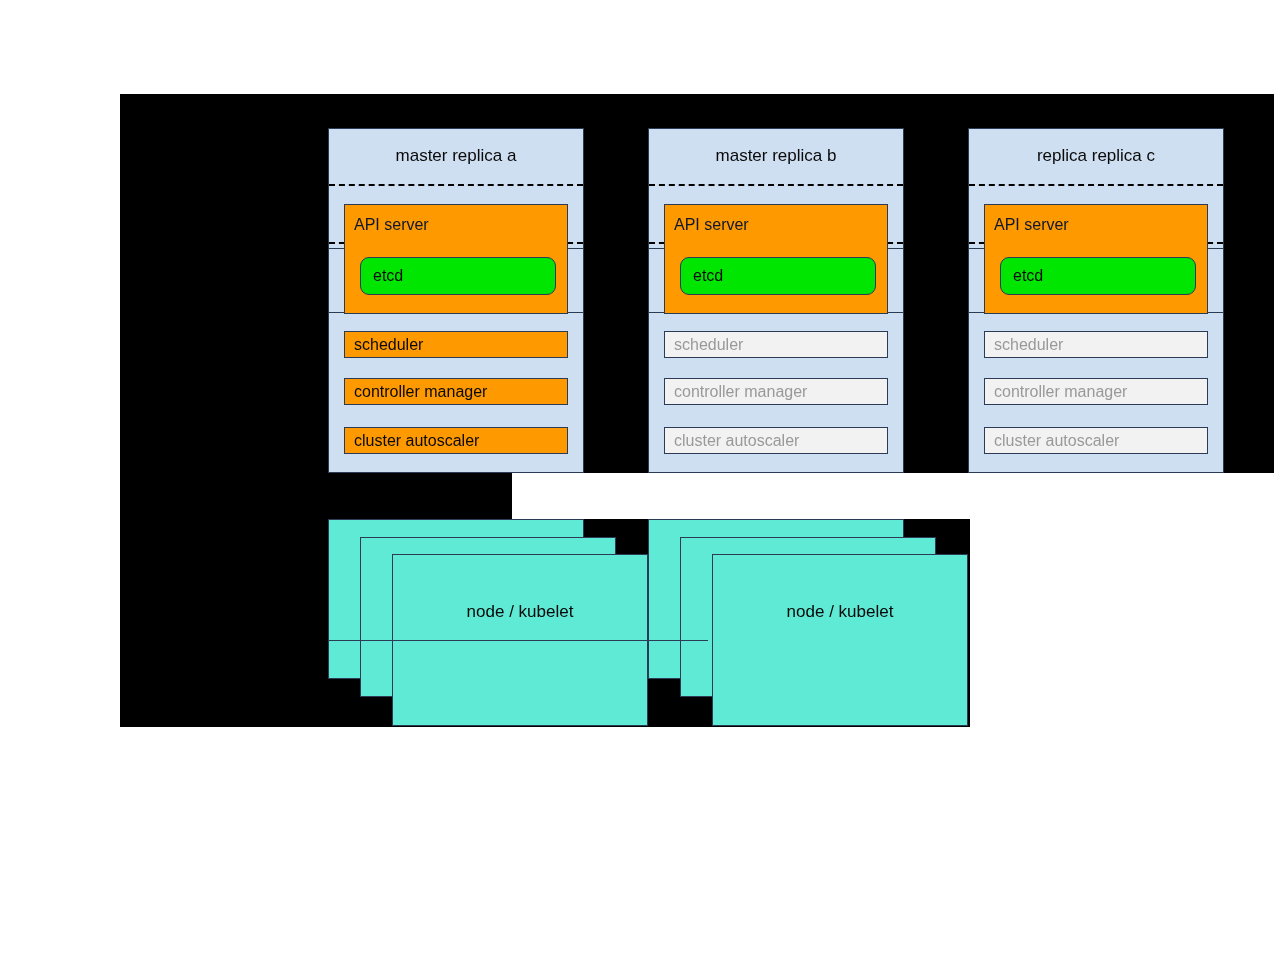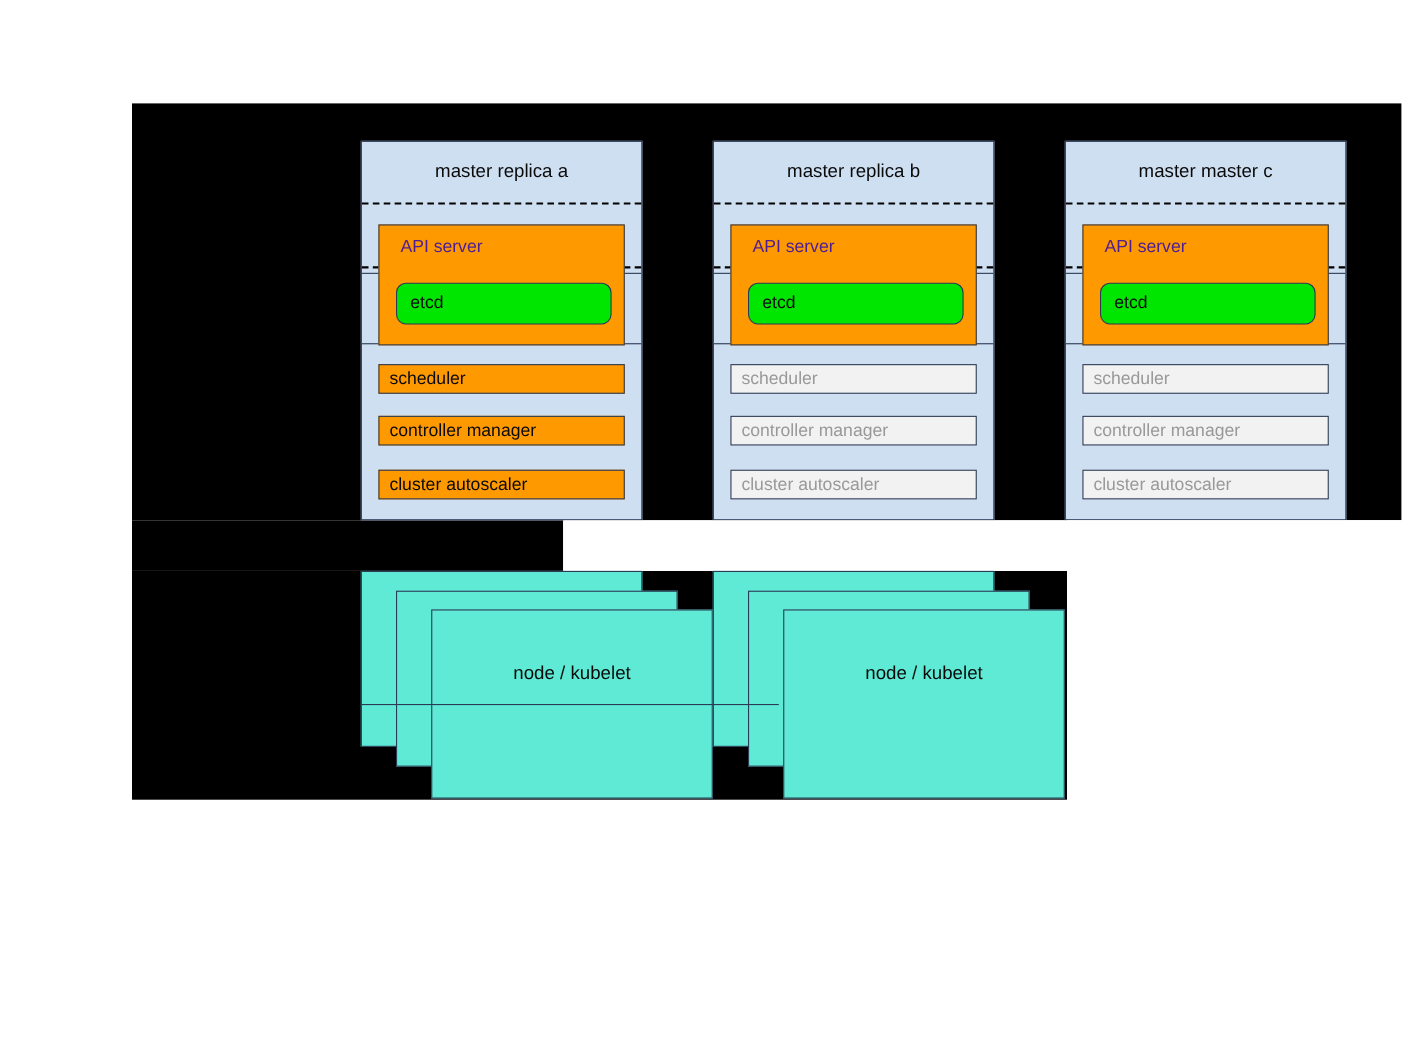"master master c" div.replica-title { text: master master -> replica replica }
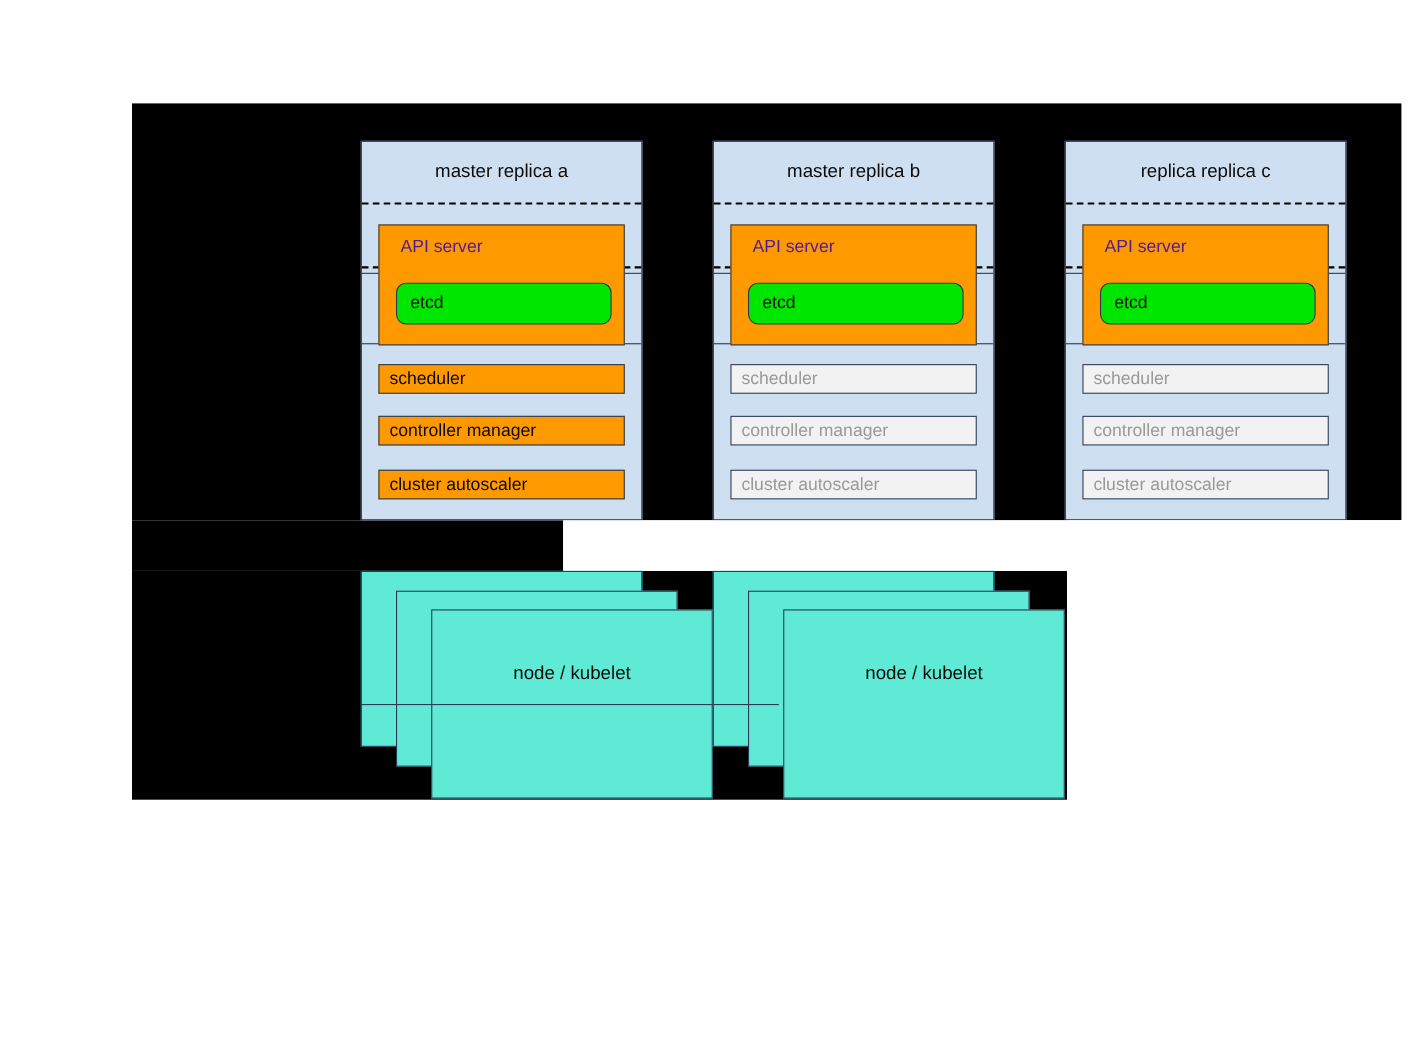"API server" .apiserver-label { color: #4c1d95 -> #0f172a; margin-left: 10px -> none }
